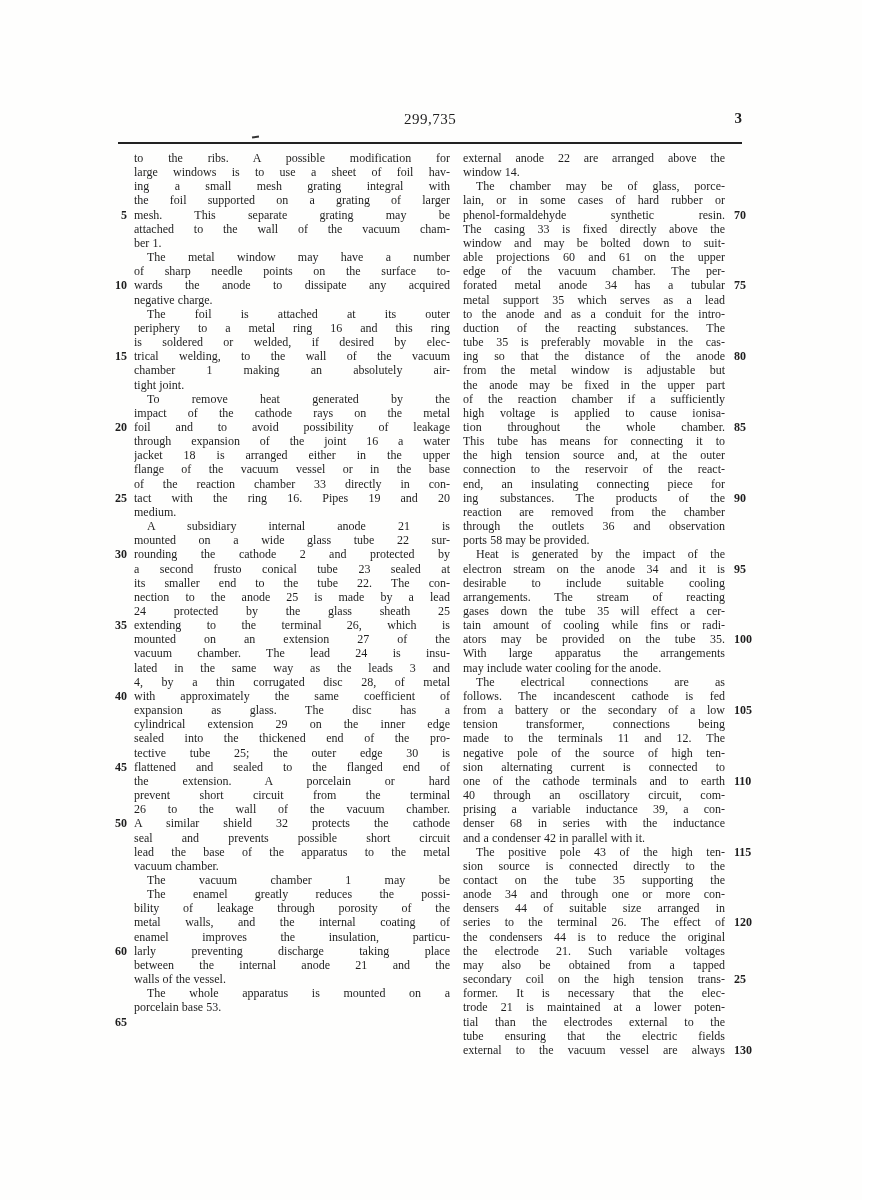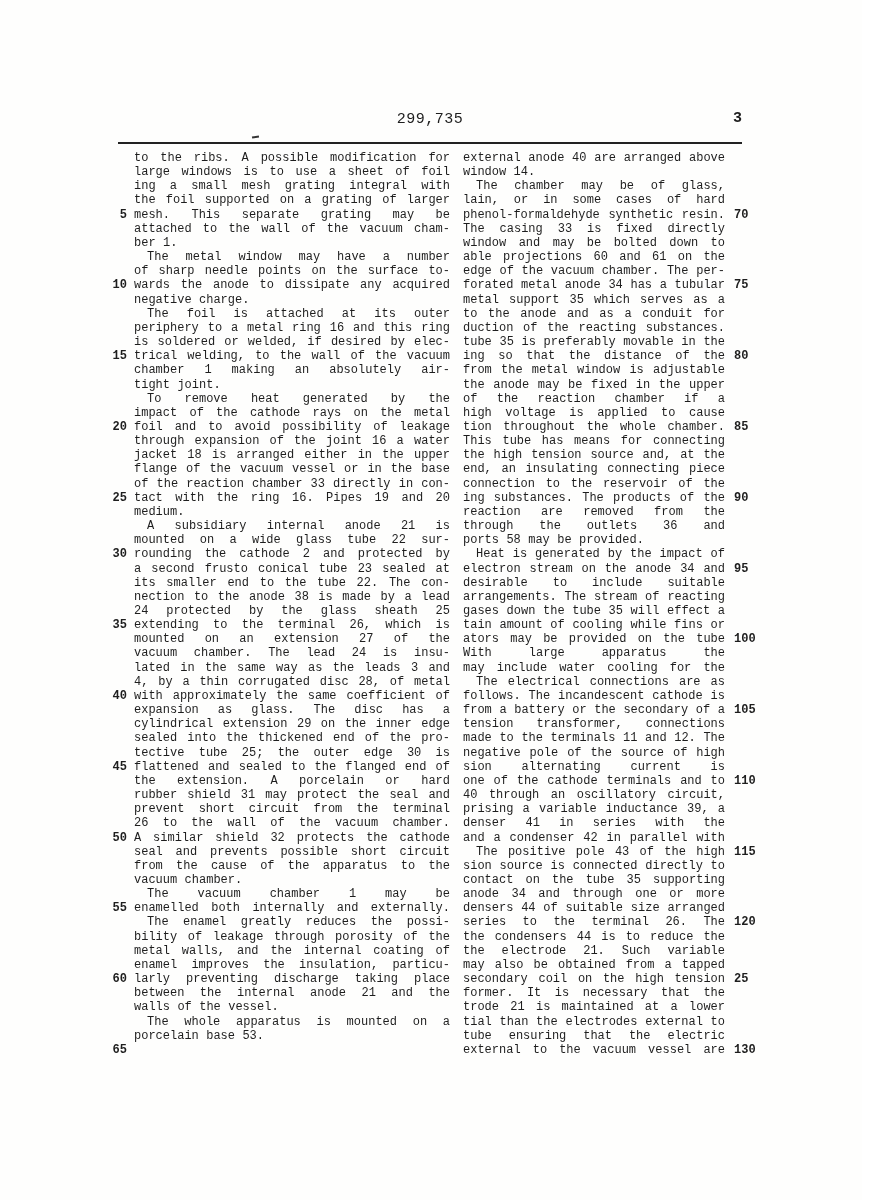"299,735" .page { font-family: Liberation Mono, monospace -> Liberation Serif, serif }
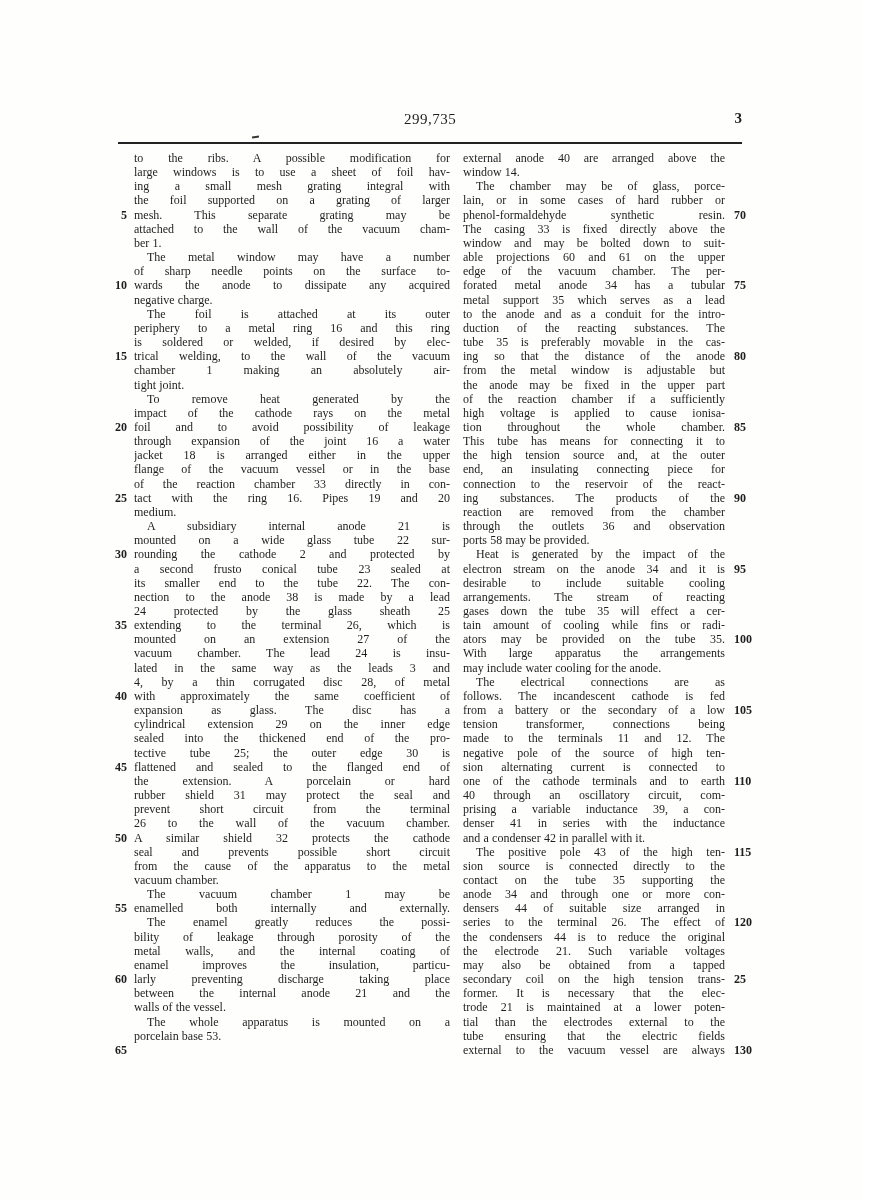"external anode 40 are arranged" div.line { text: 40 -> 22 }
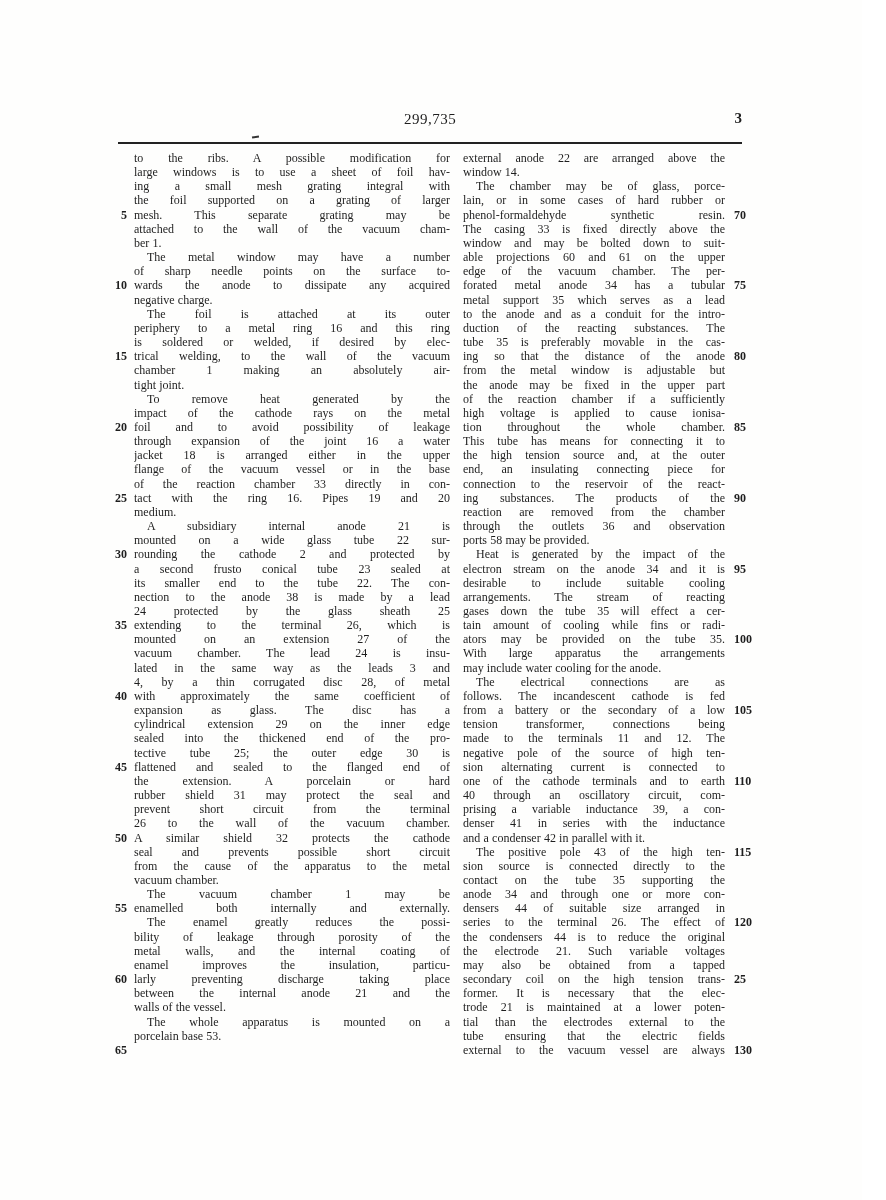"end, an insulating connecting piece" div.row { order: before "connection to the reservoir of" -> after "connection to the reservoir of" }
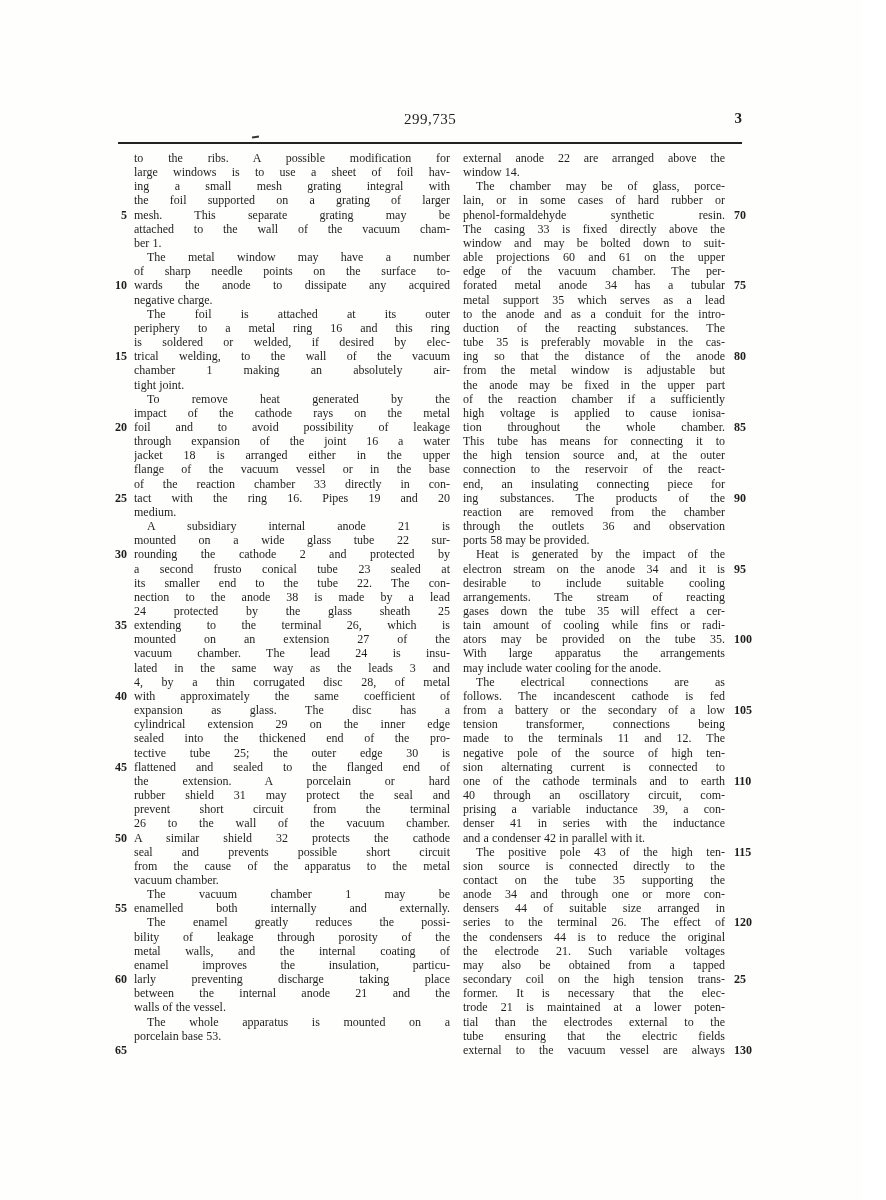"nection to the anode 38" div.line { text: 38 -> 25 }
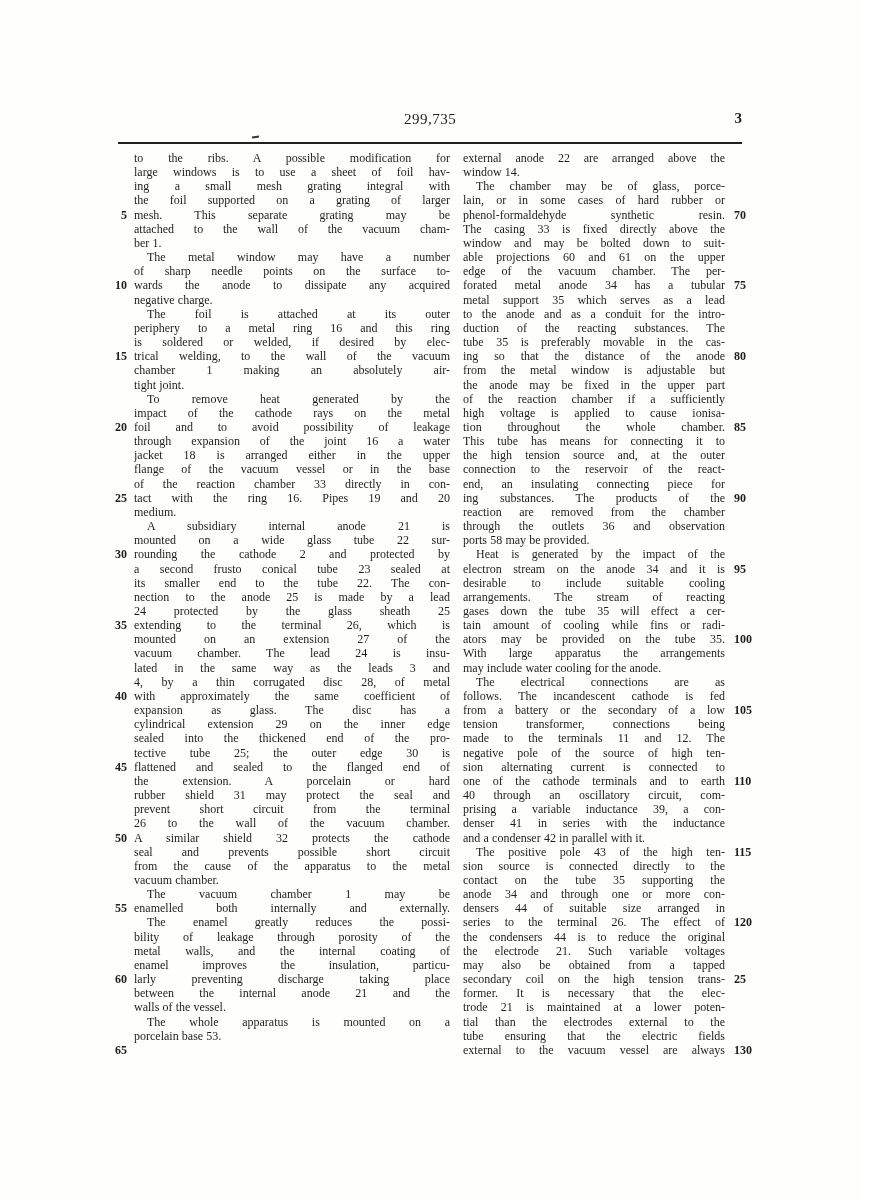"rubber shield 31 may protect" div.row { html: <div> <div></div> <div>rubber shield 31 may protect the seal and</div> </div> -> none }
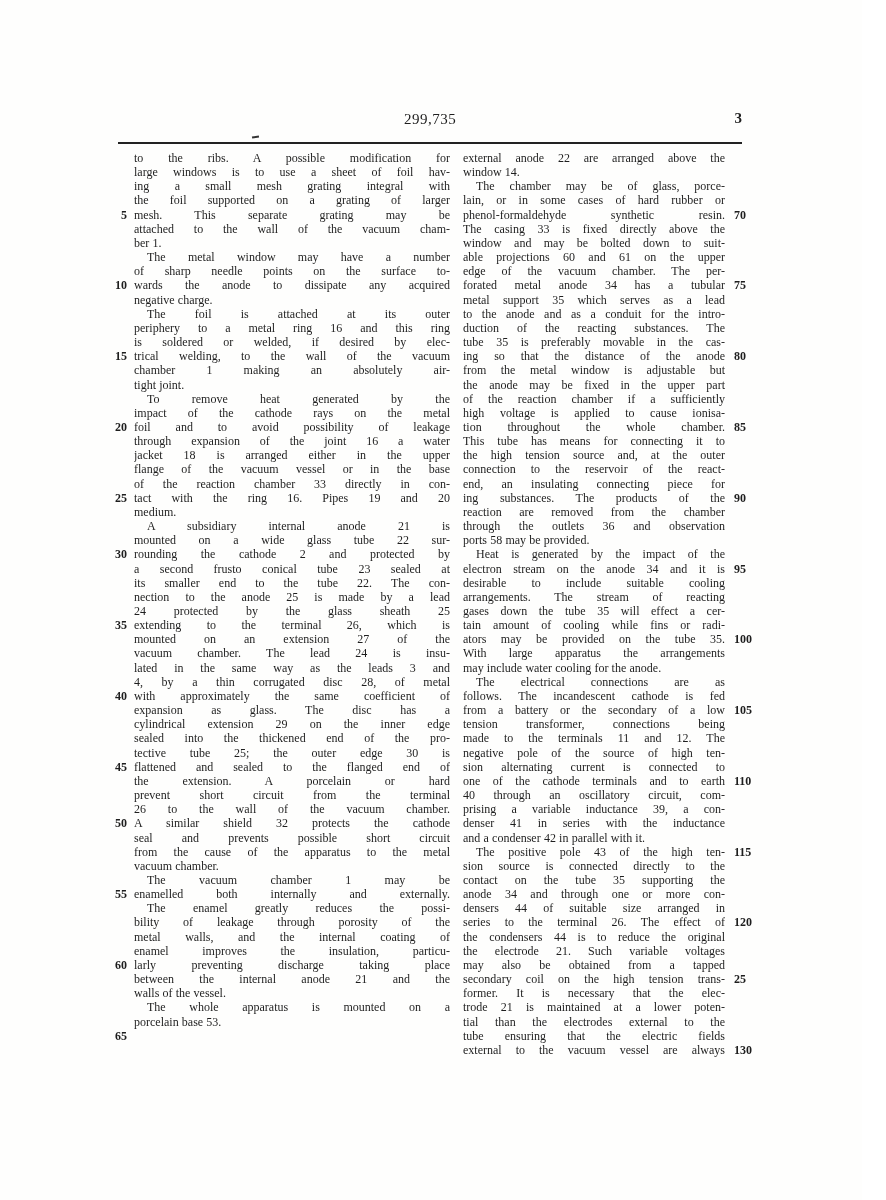"denser 41 in series with" div.line { text: 41 -> 68 }
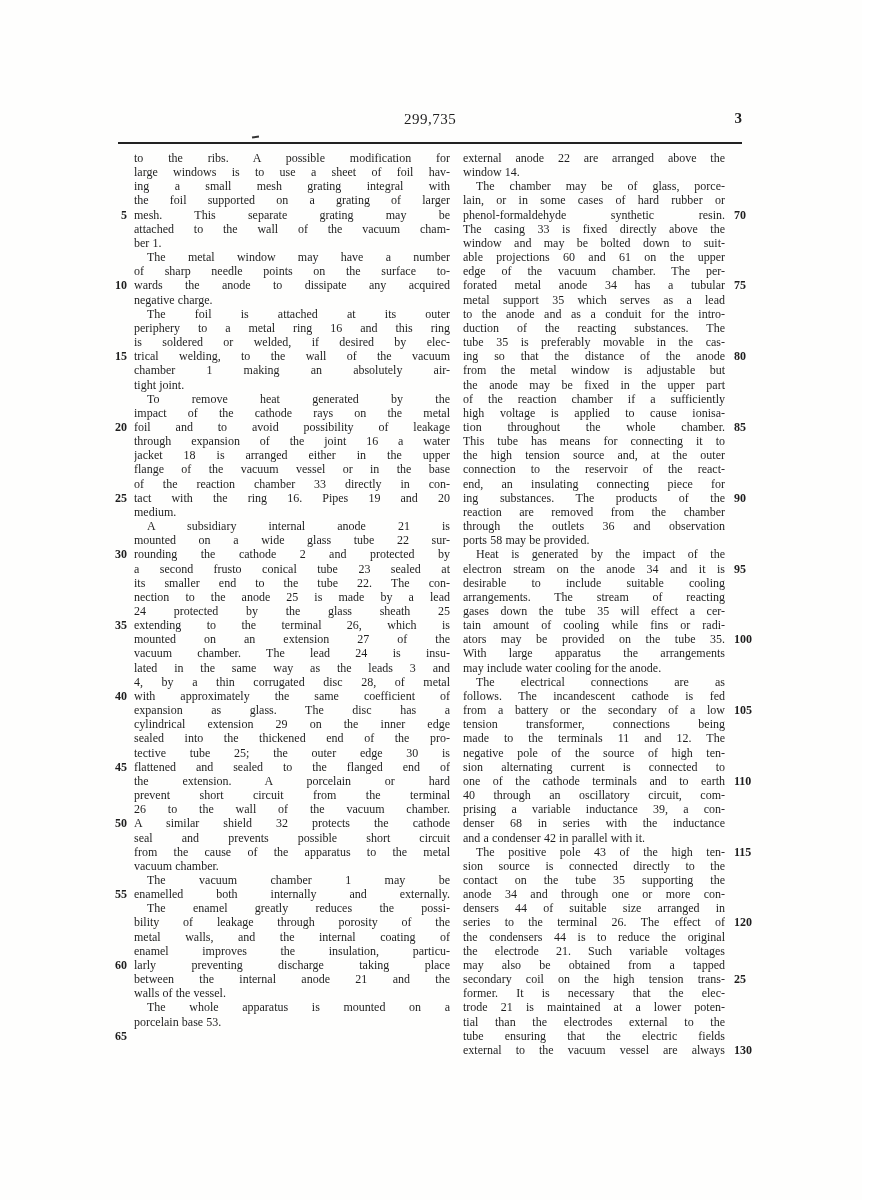"from the cause of the" div.line { text: from the cause -> lead the base }
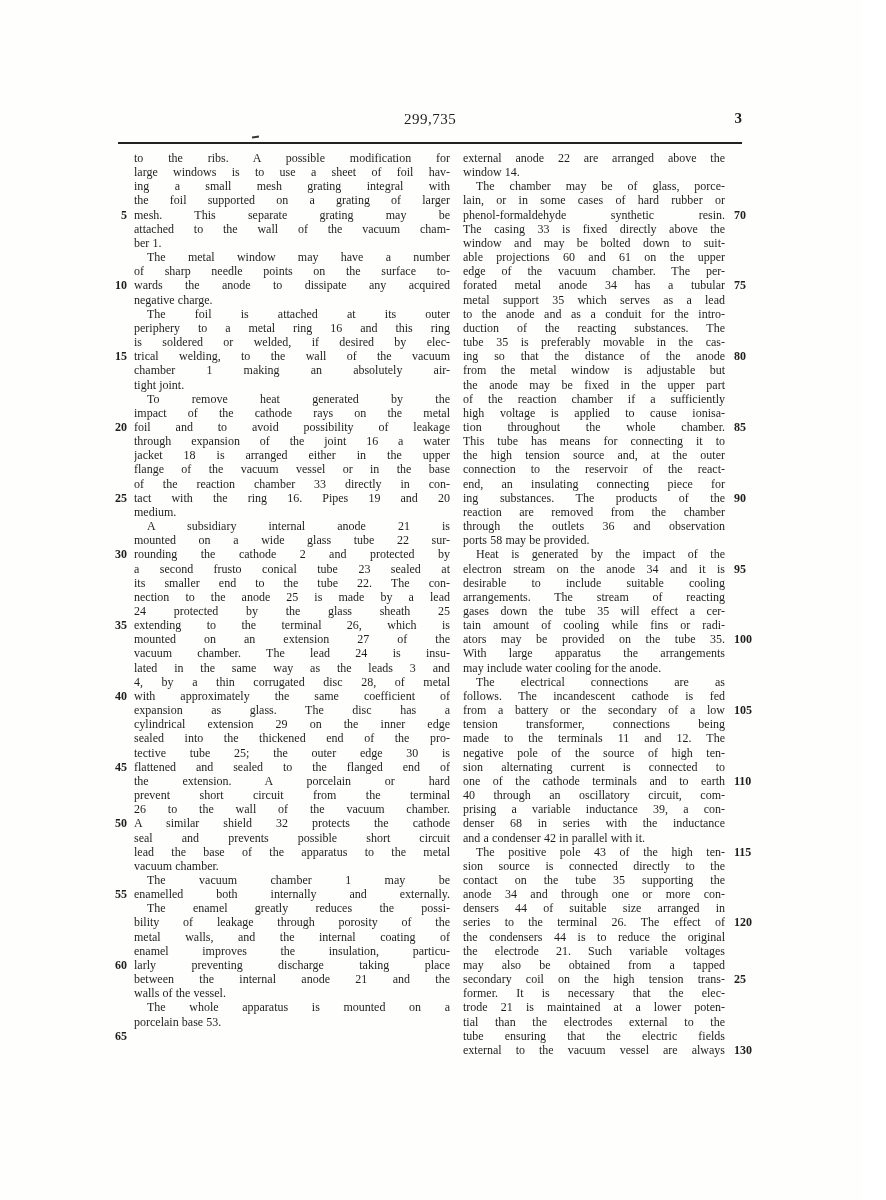"55" div.row { html: <div> <div>55</div> <div>enamelled both internally and externally.</div> </div> -> none }
